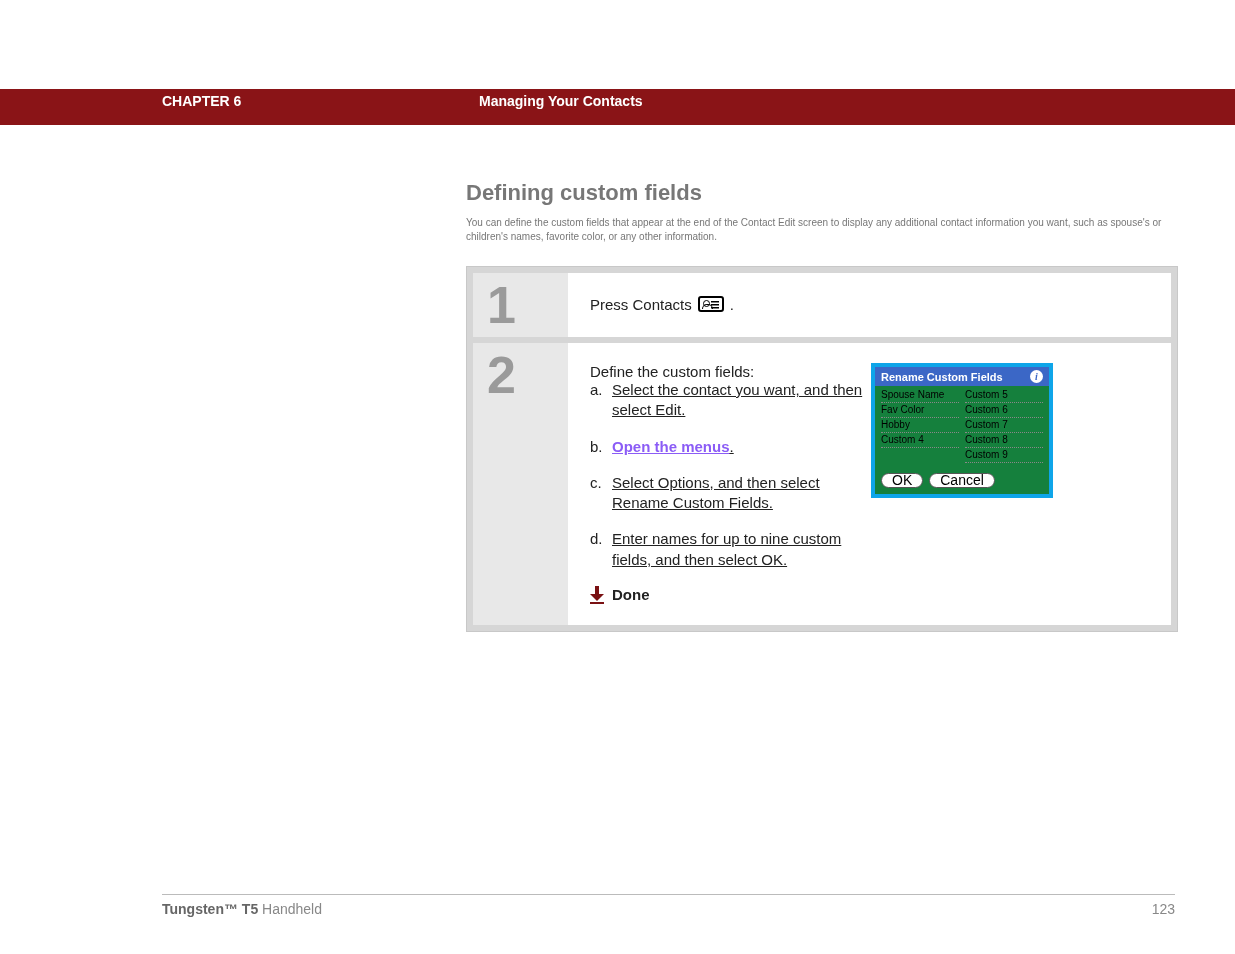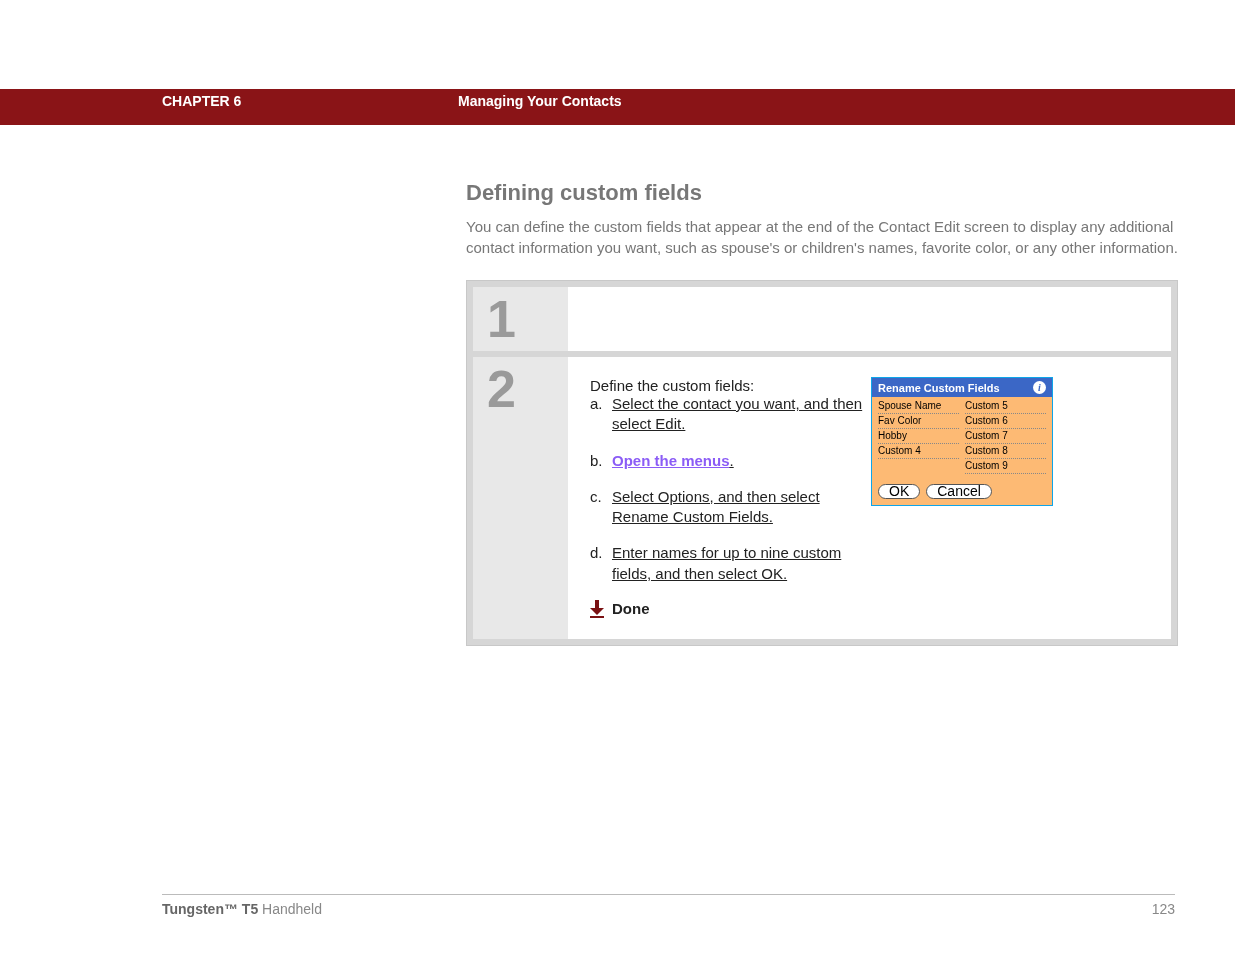"CHAPTER 6" .header-inner { gap: none -> 21px }
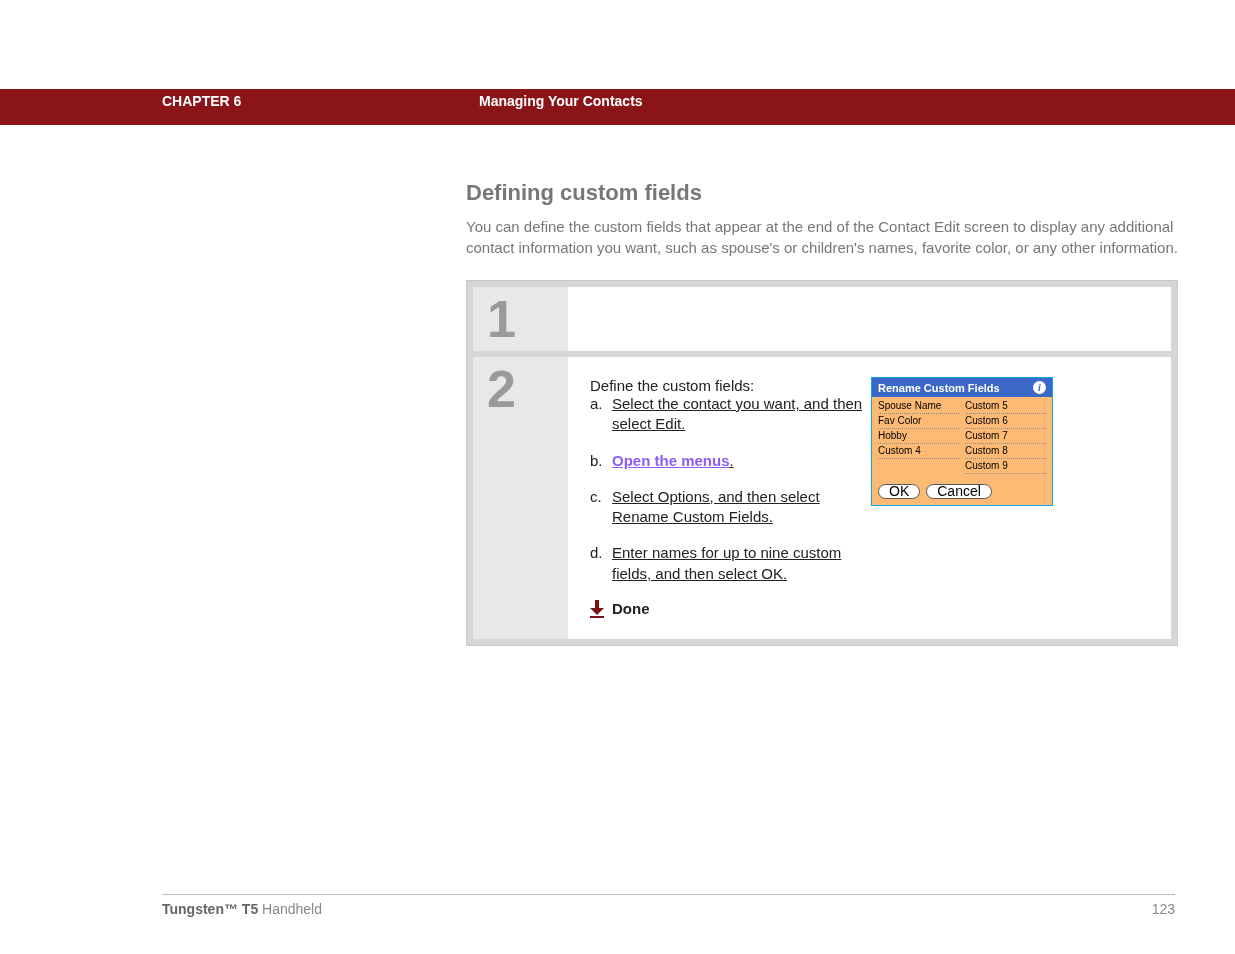"You can define the custom" .intro { font-size: 15px -> 10px }
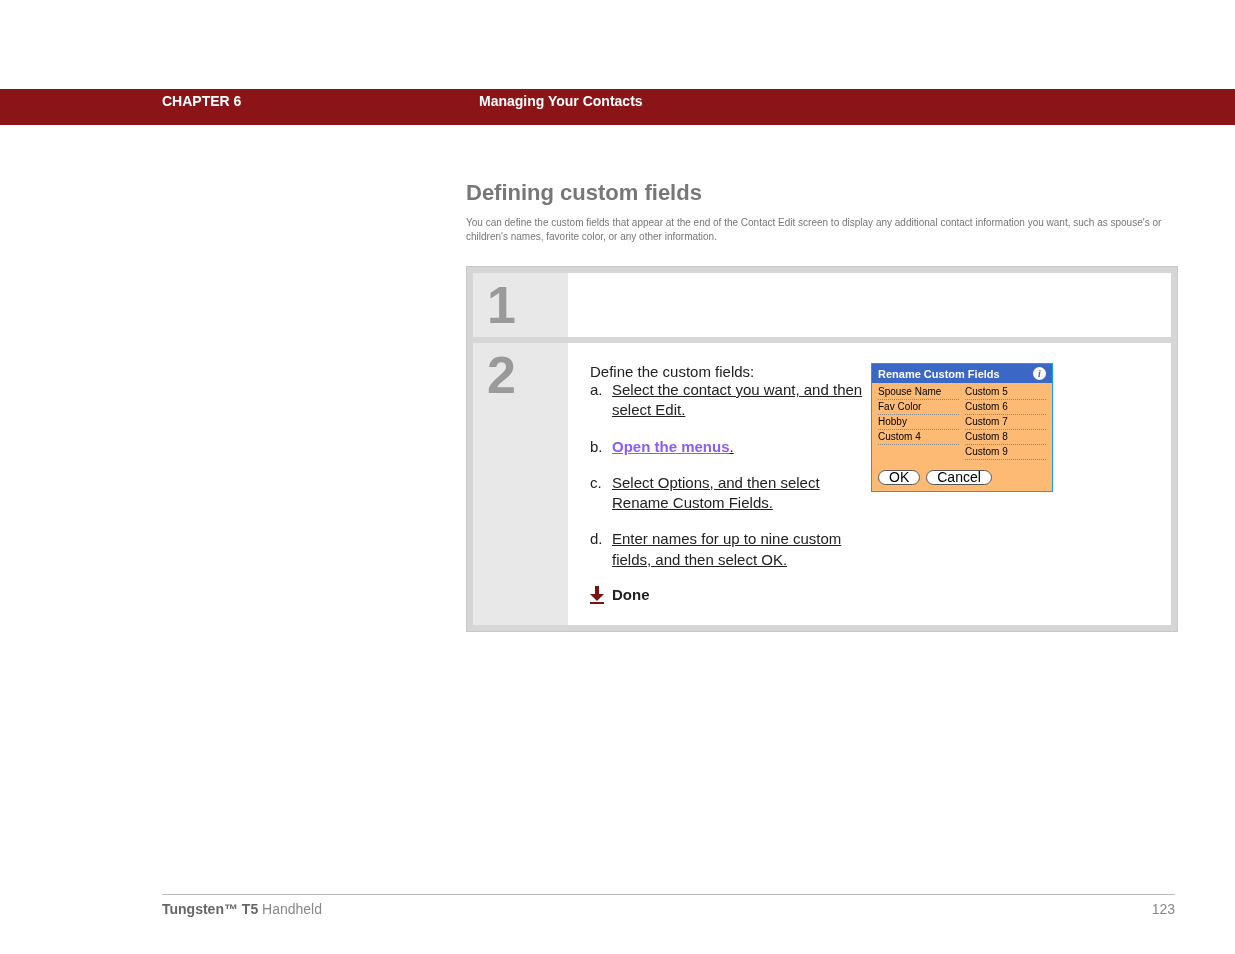"Press Contacts" div.step-body { html: none -> <div> <span>Press Contacts </span> <span> <span></span> </span> <span>.</span> </div> }
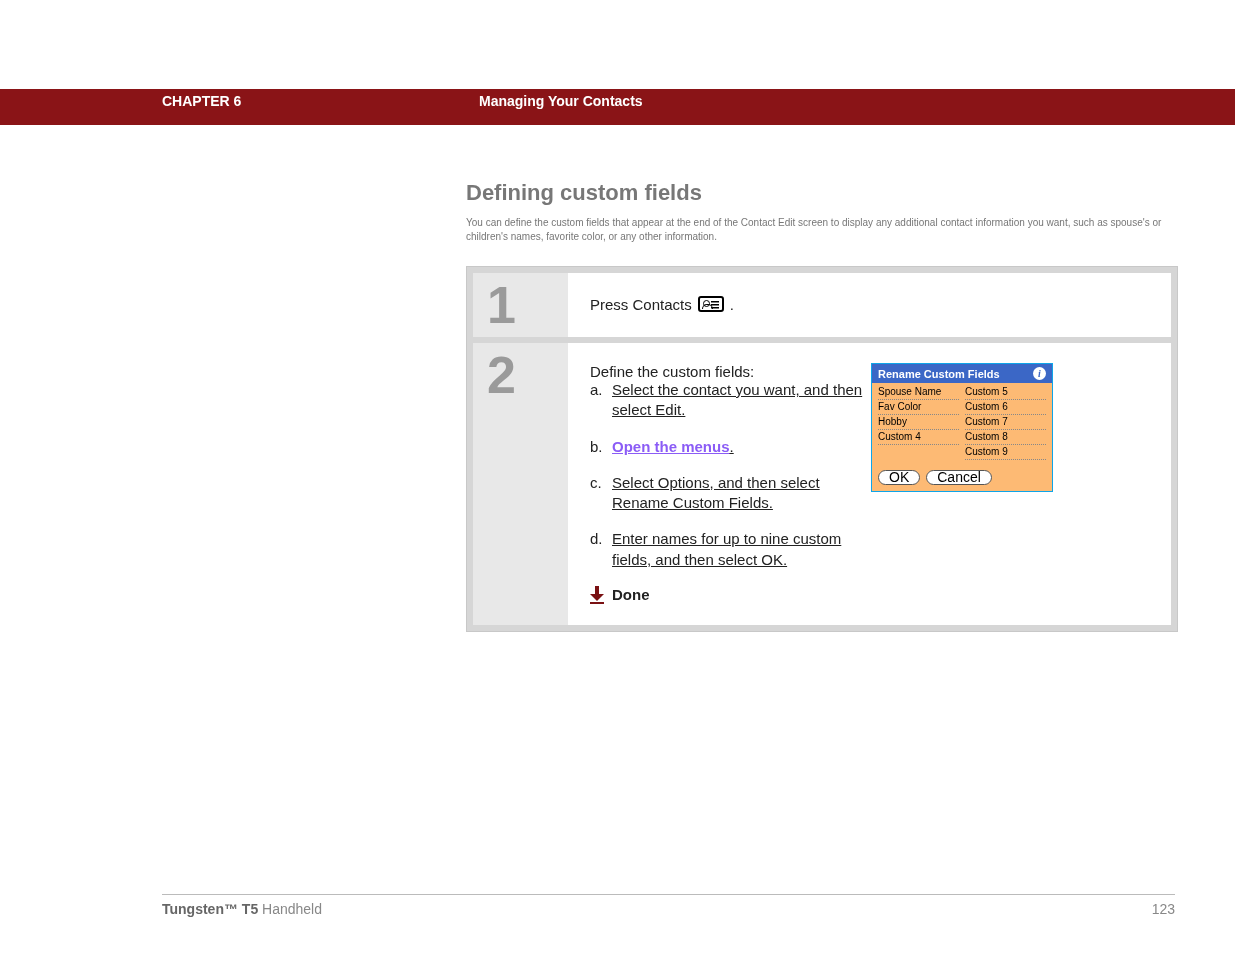"Rename Custom Fields" .palm-box { background: #fdba74 -> #15803d; border: 1px solid #0ea5e9 -> 4px solid #0ea5e9 }
